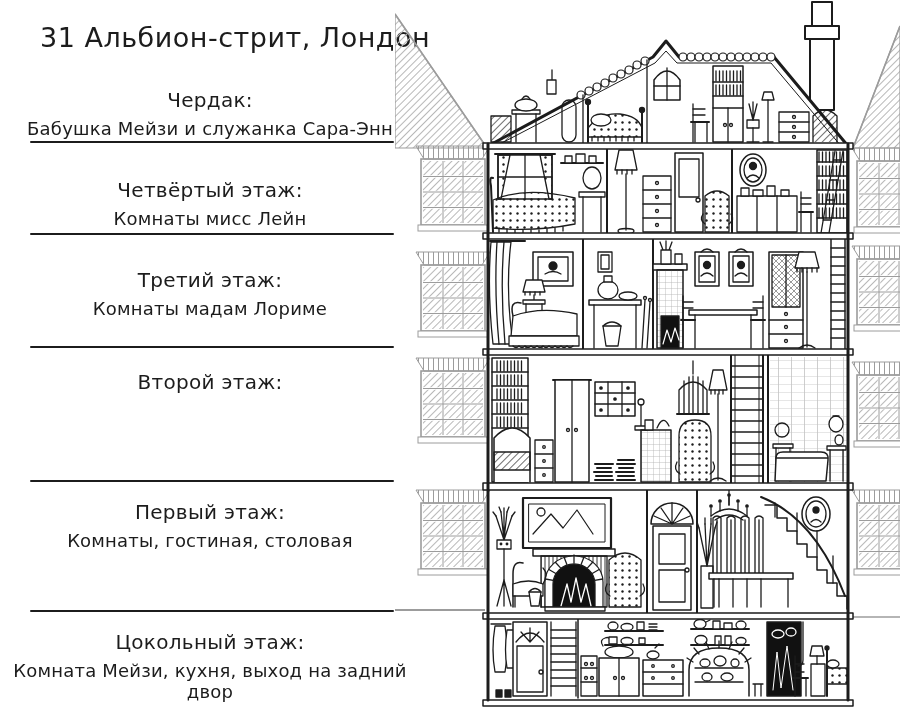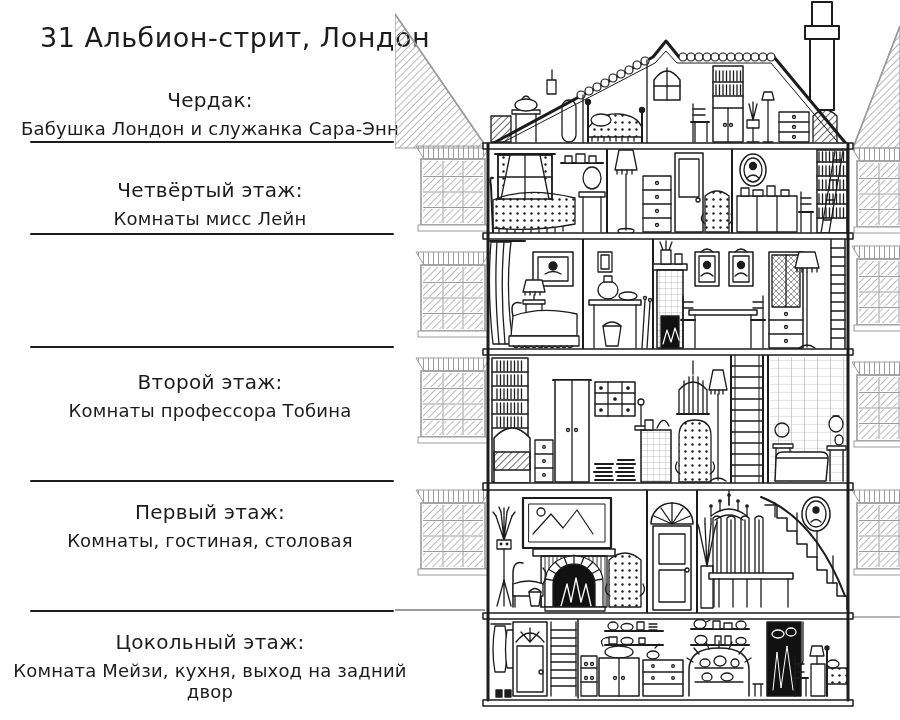"Бабушка Лондон и служанка Сара-Энн" div.floor-occupants { text: Лондон -> Мейзи }
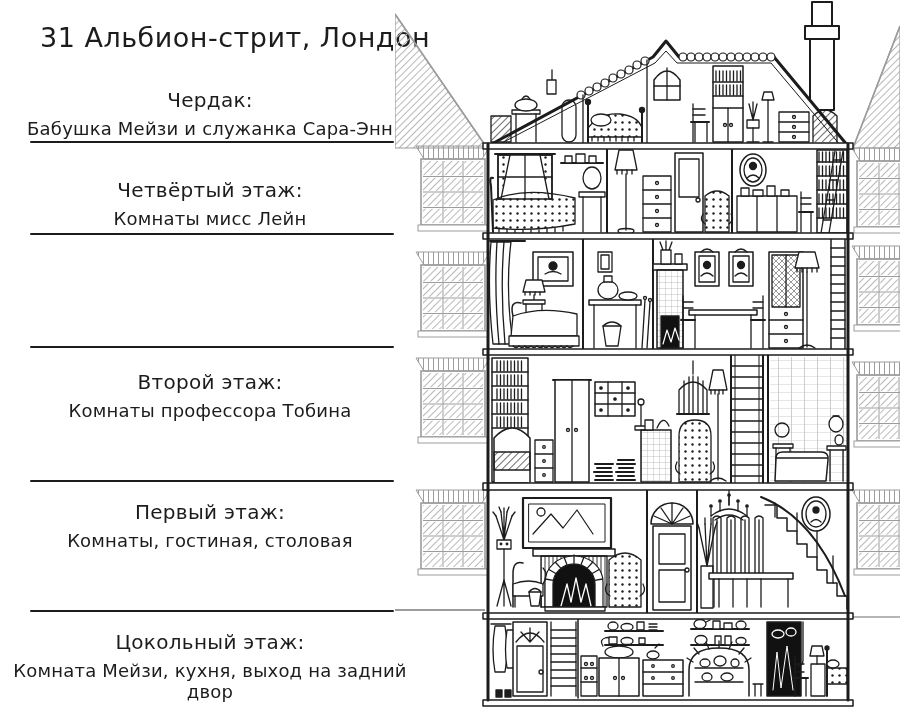"Третий этаж:" section.floor-block { html: none -> <section> <div>Третий этаж:</div> <div>Комнаты мадам Лориме</div> </section> }
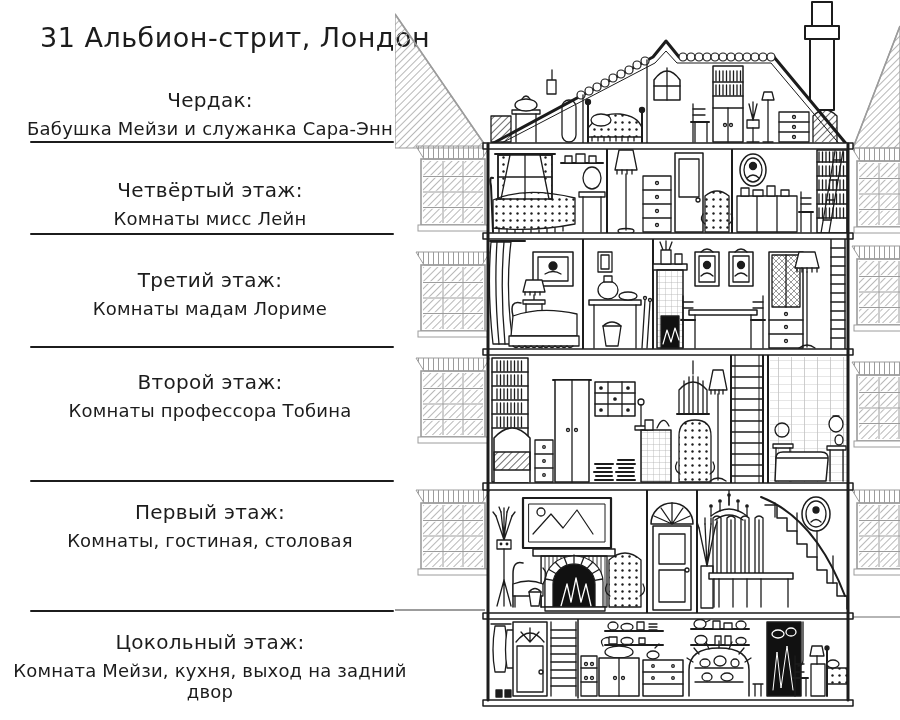"Комнаты профессора Тобина" div.floor-occupants { html: <div>Комнаты профессора Тобина</div> -> none }
